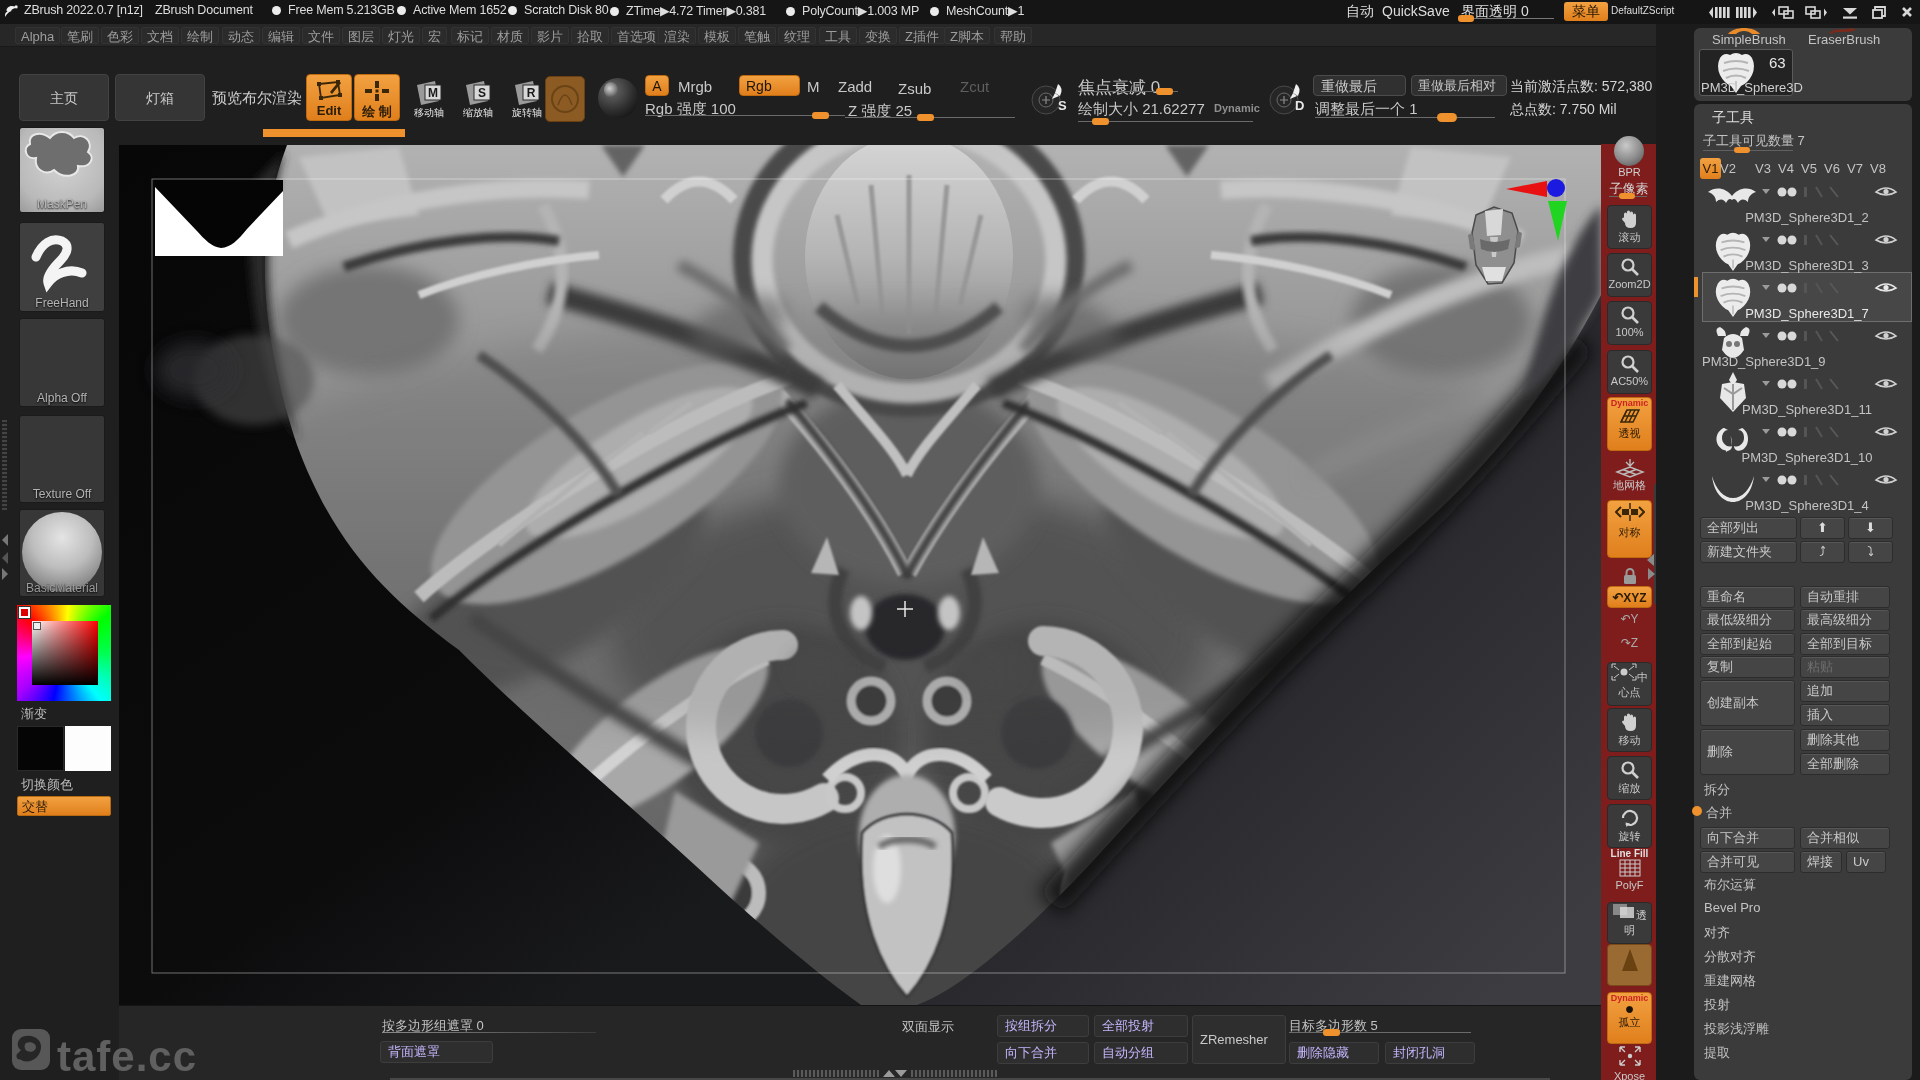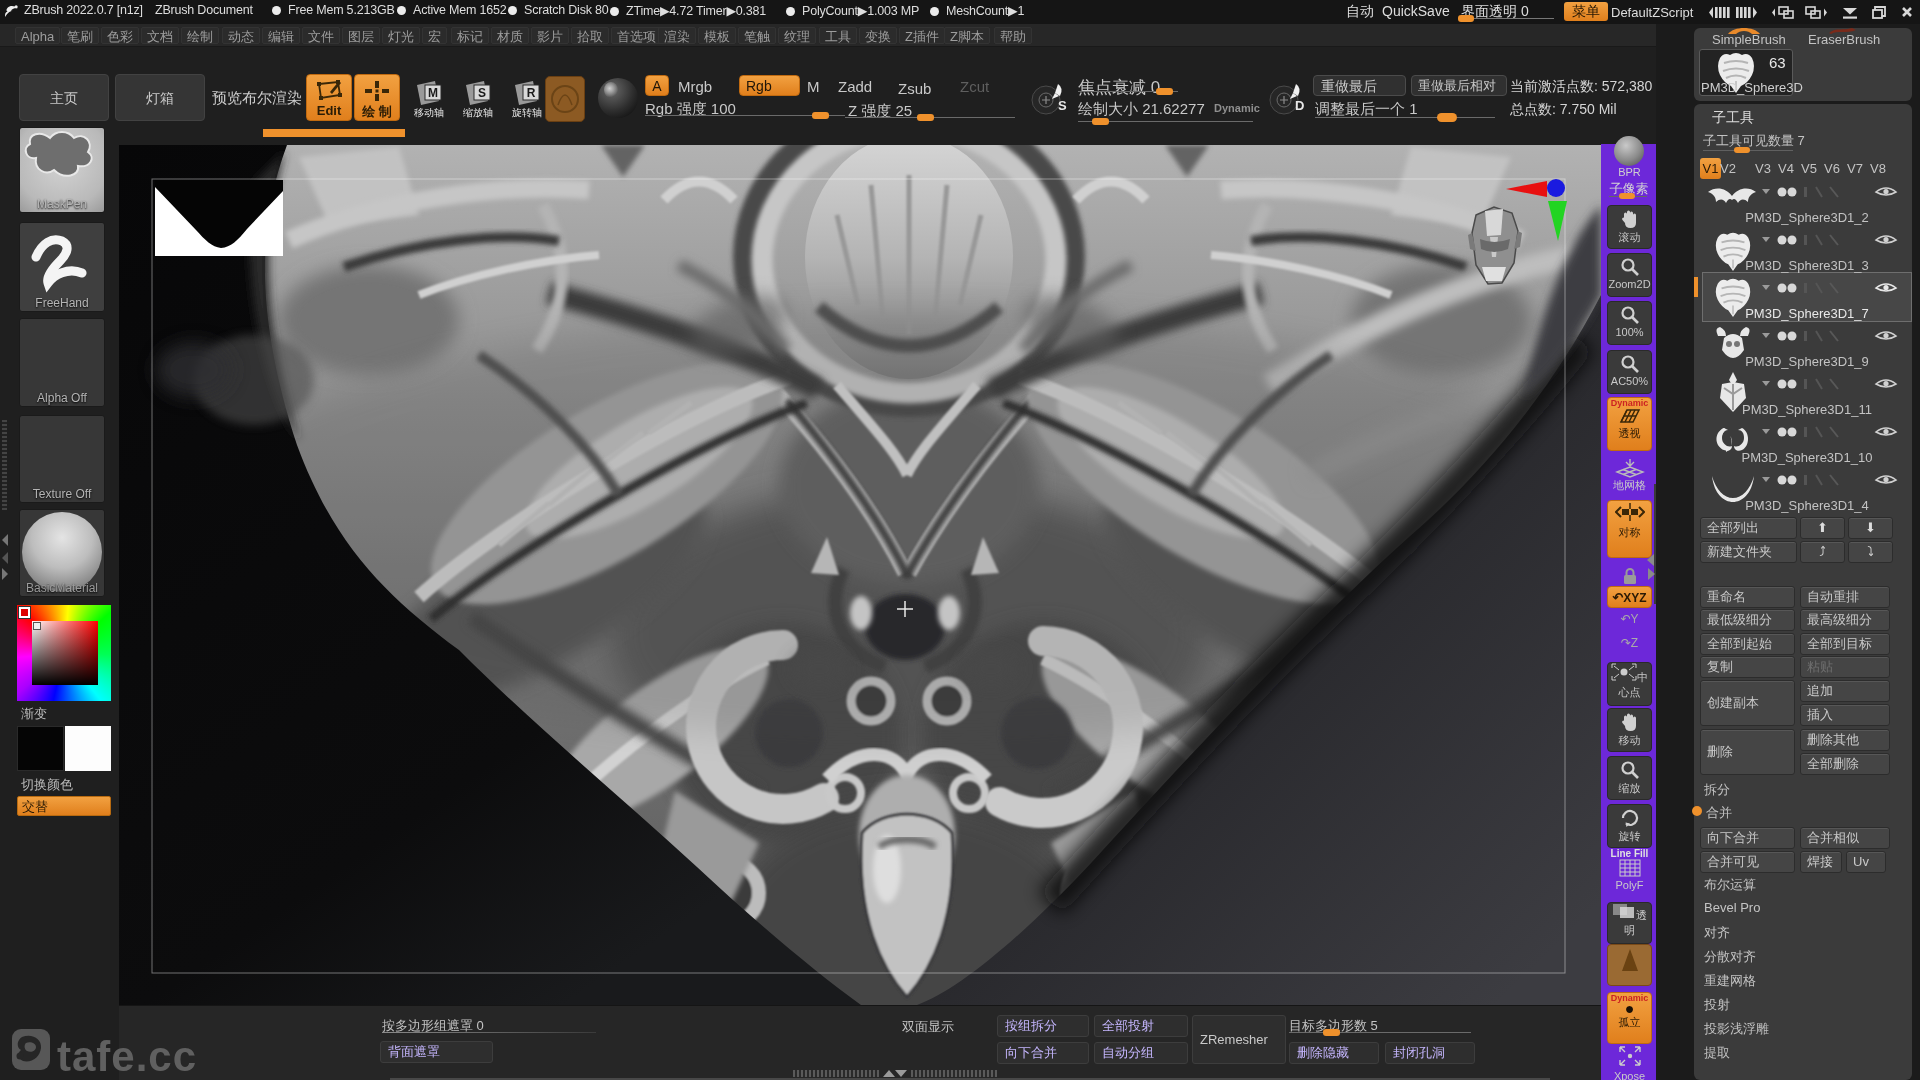"DefaultZScript" span { font-size: 13px -> 10px }
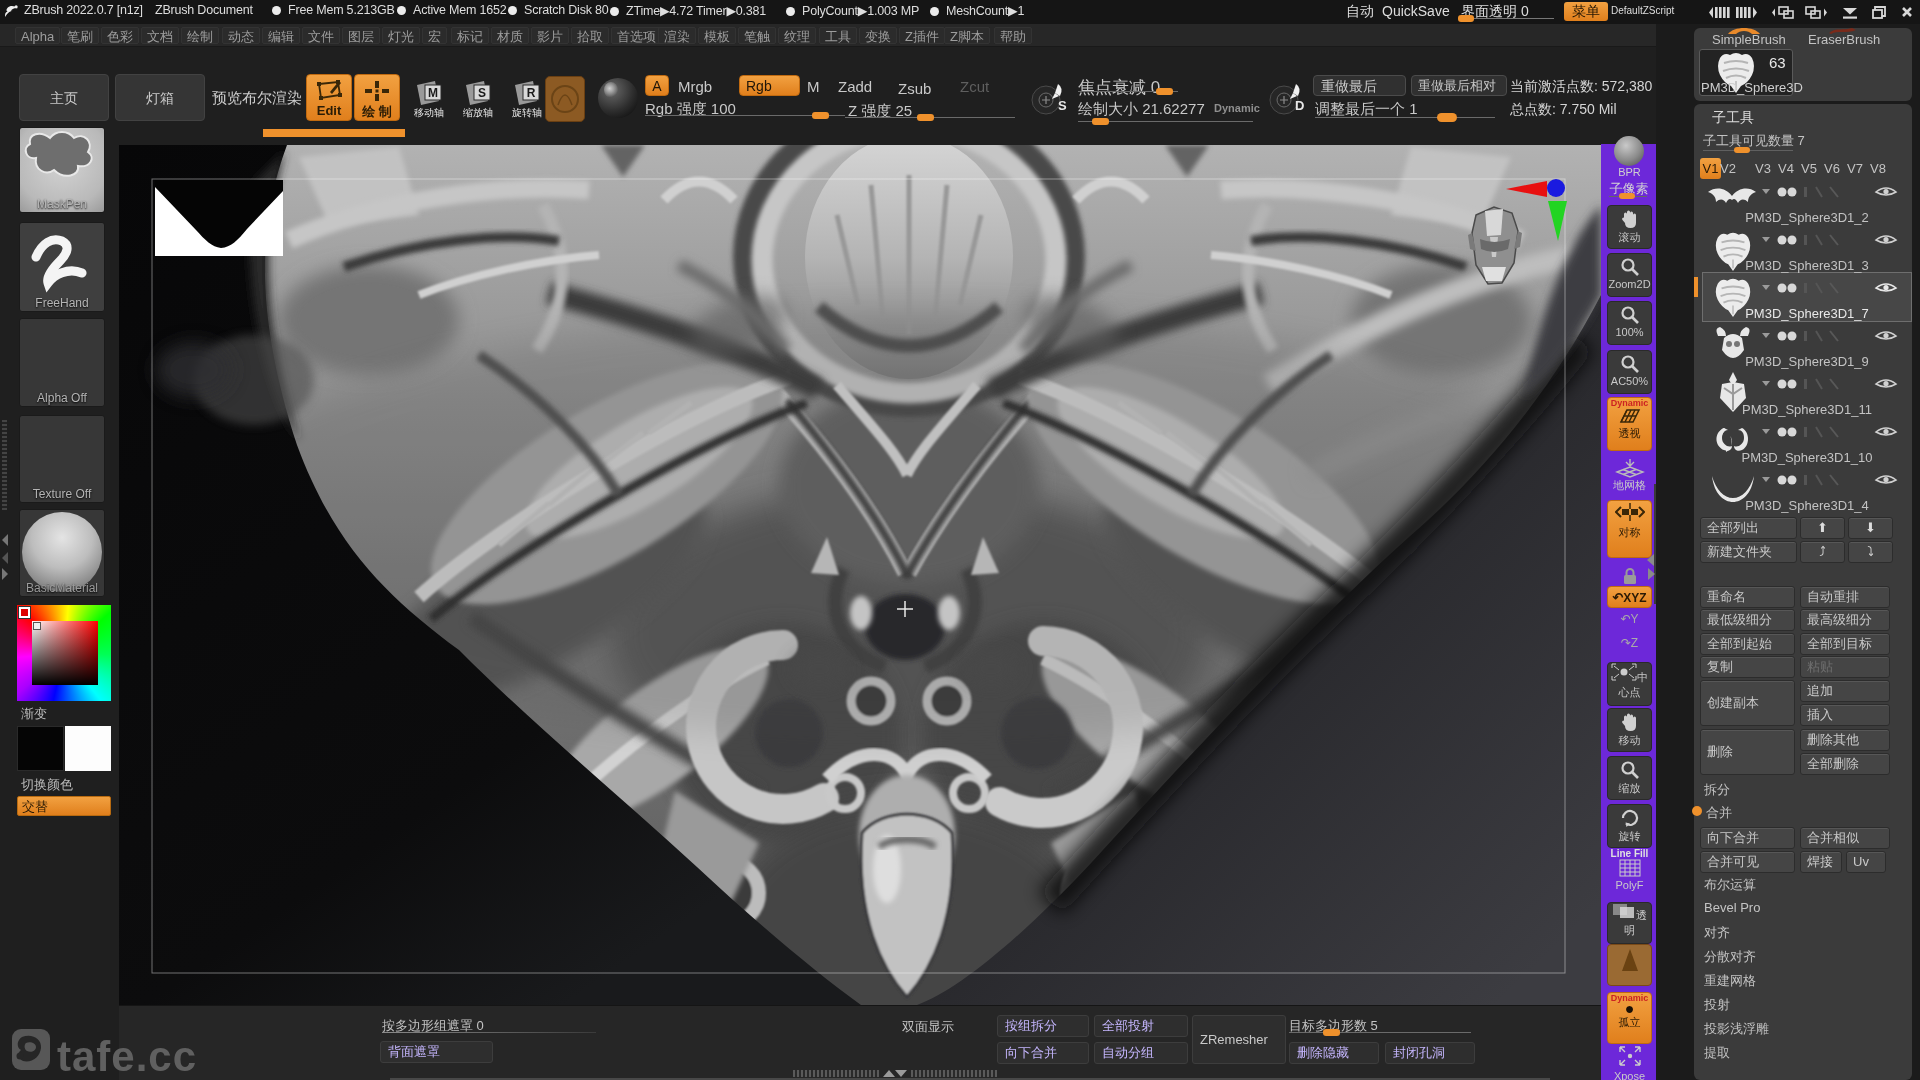"BPR" #rightshelf { background: #6d28d9 -> #7f1d1d }
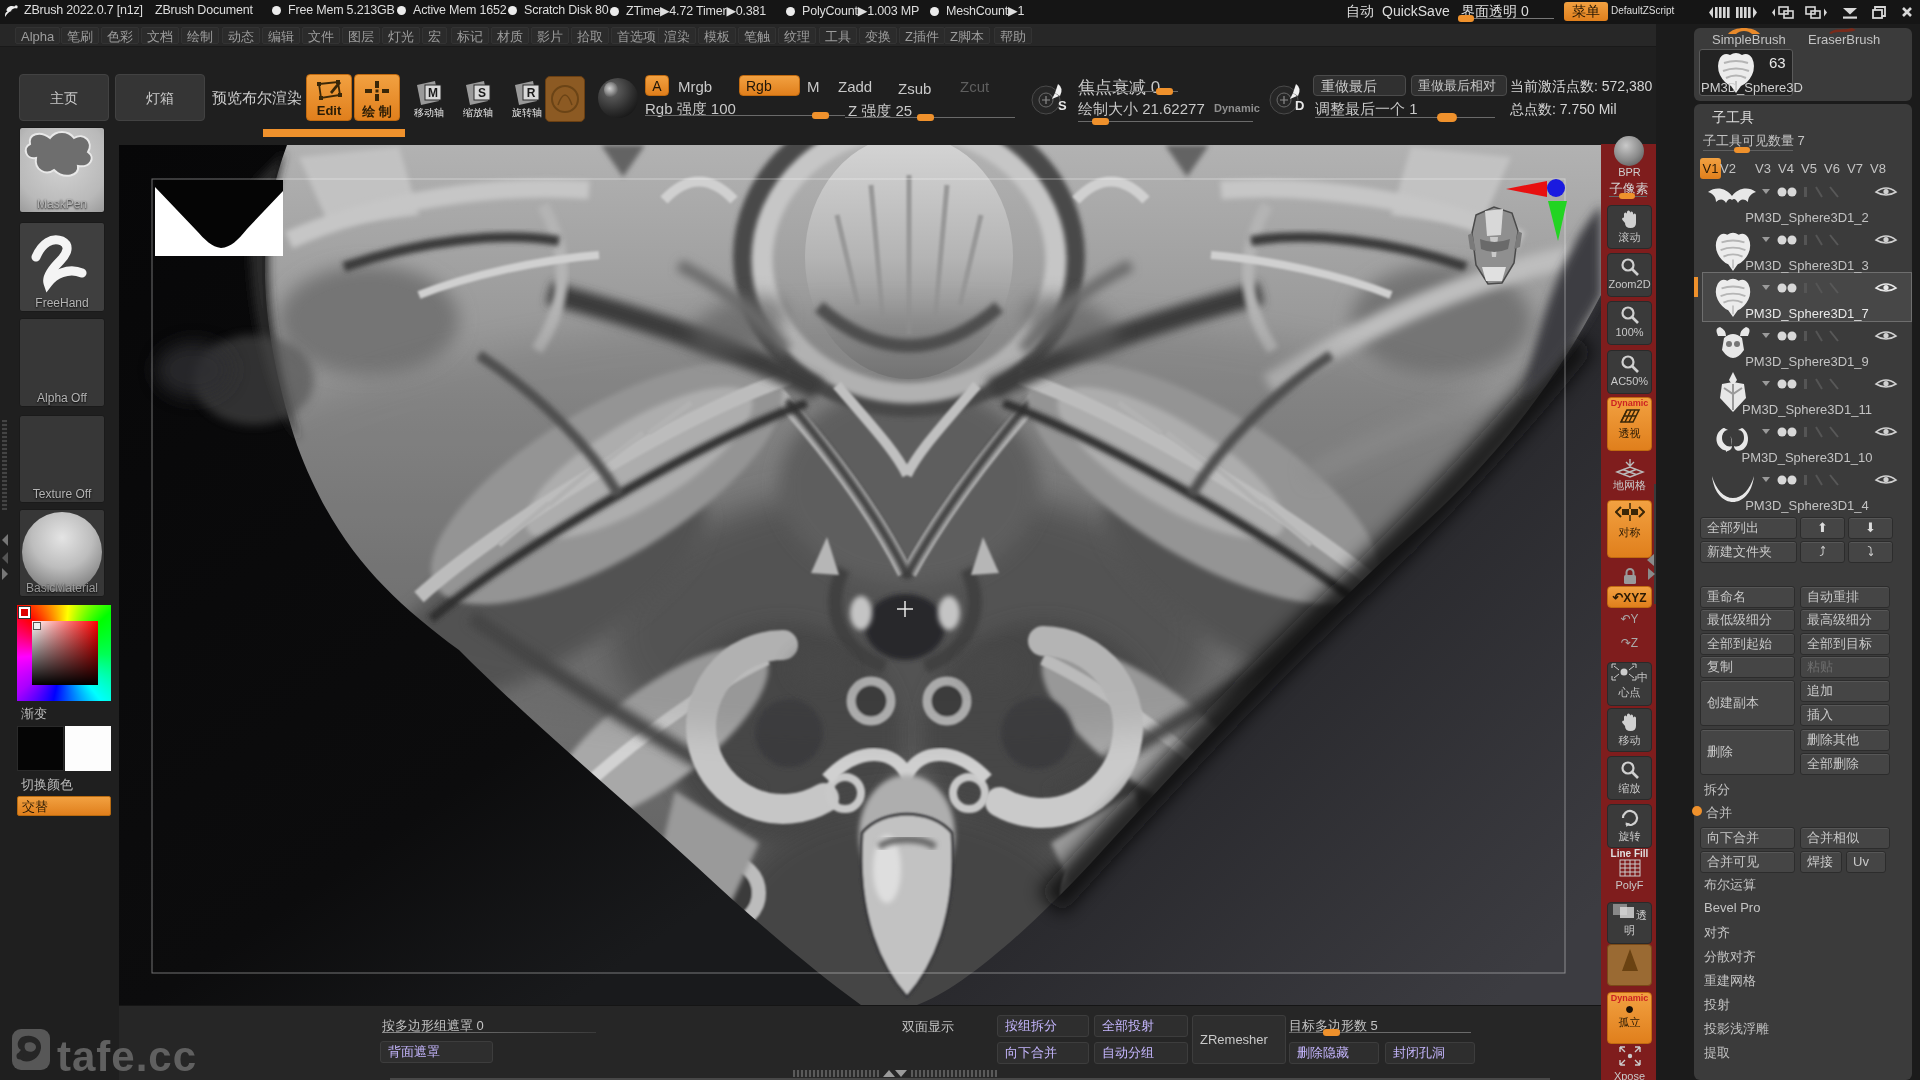"PM3D_Sphere3D1_9" div.plab { text-align: center -> left }
